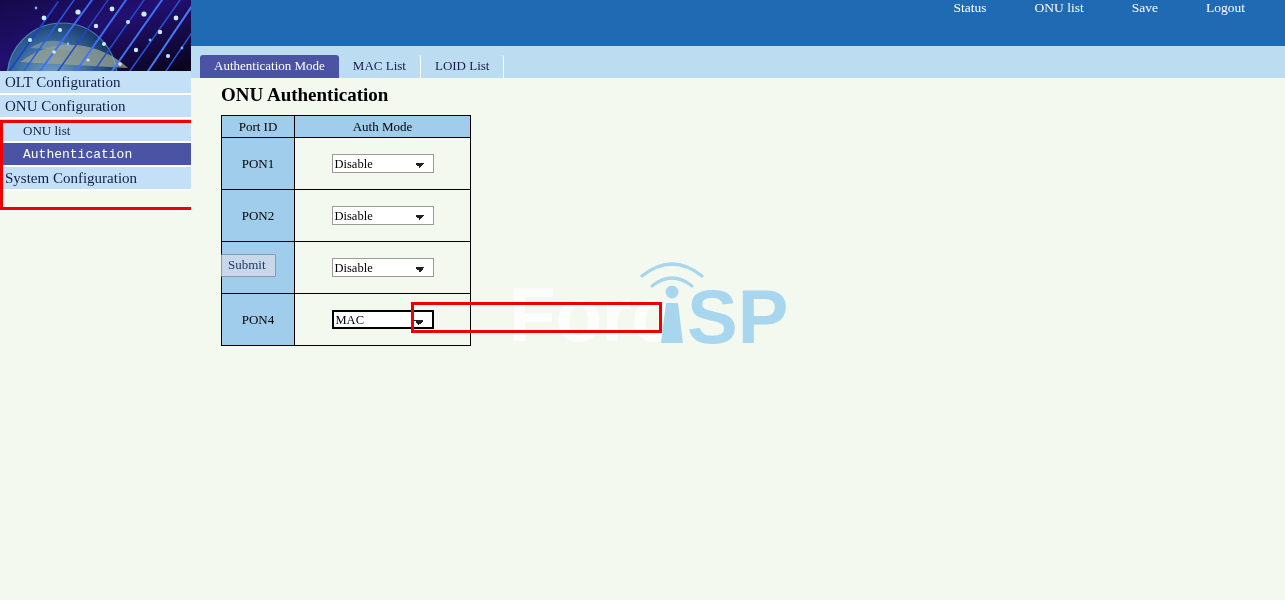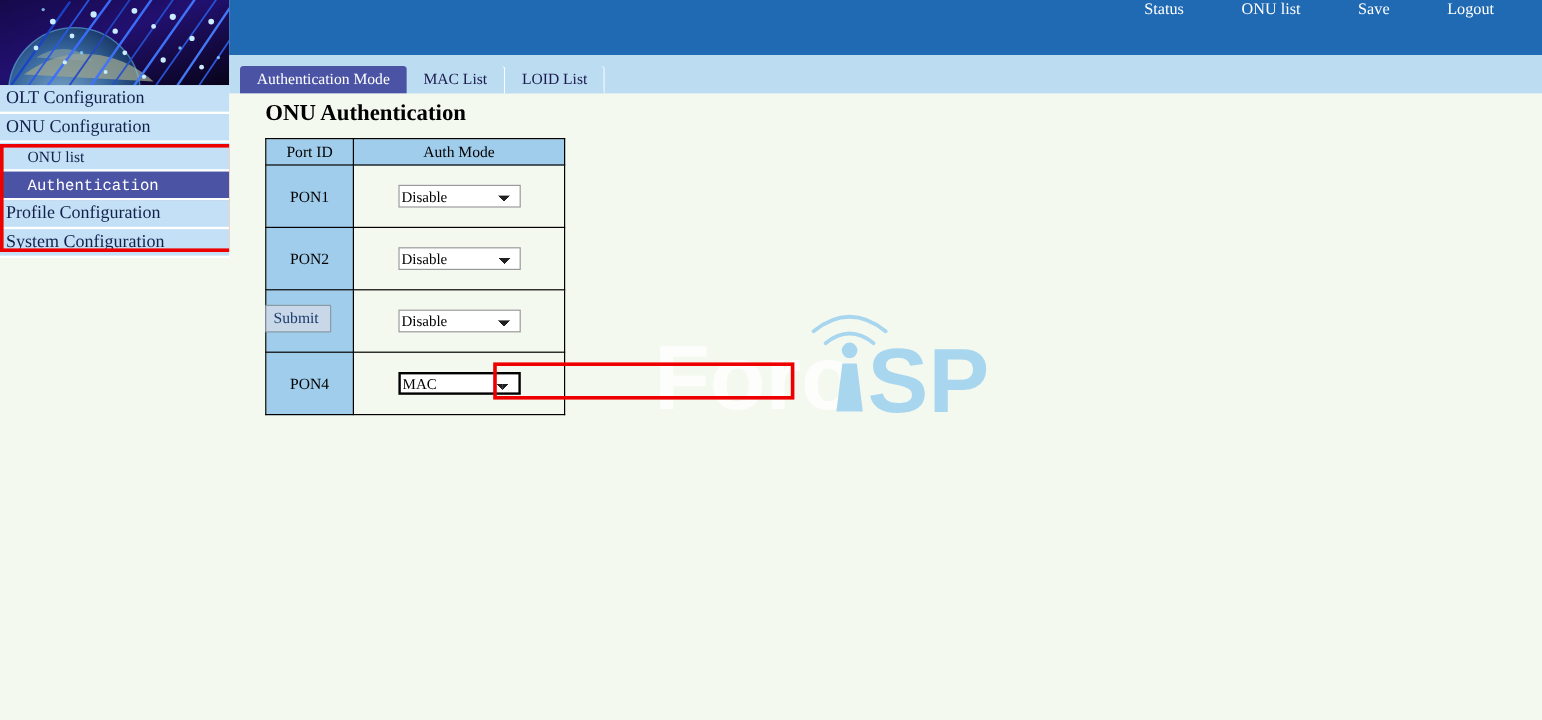"Profile Configuration" div.menu-item { html: <div>Profile Configuration</div> -> none }
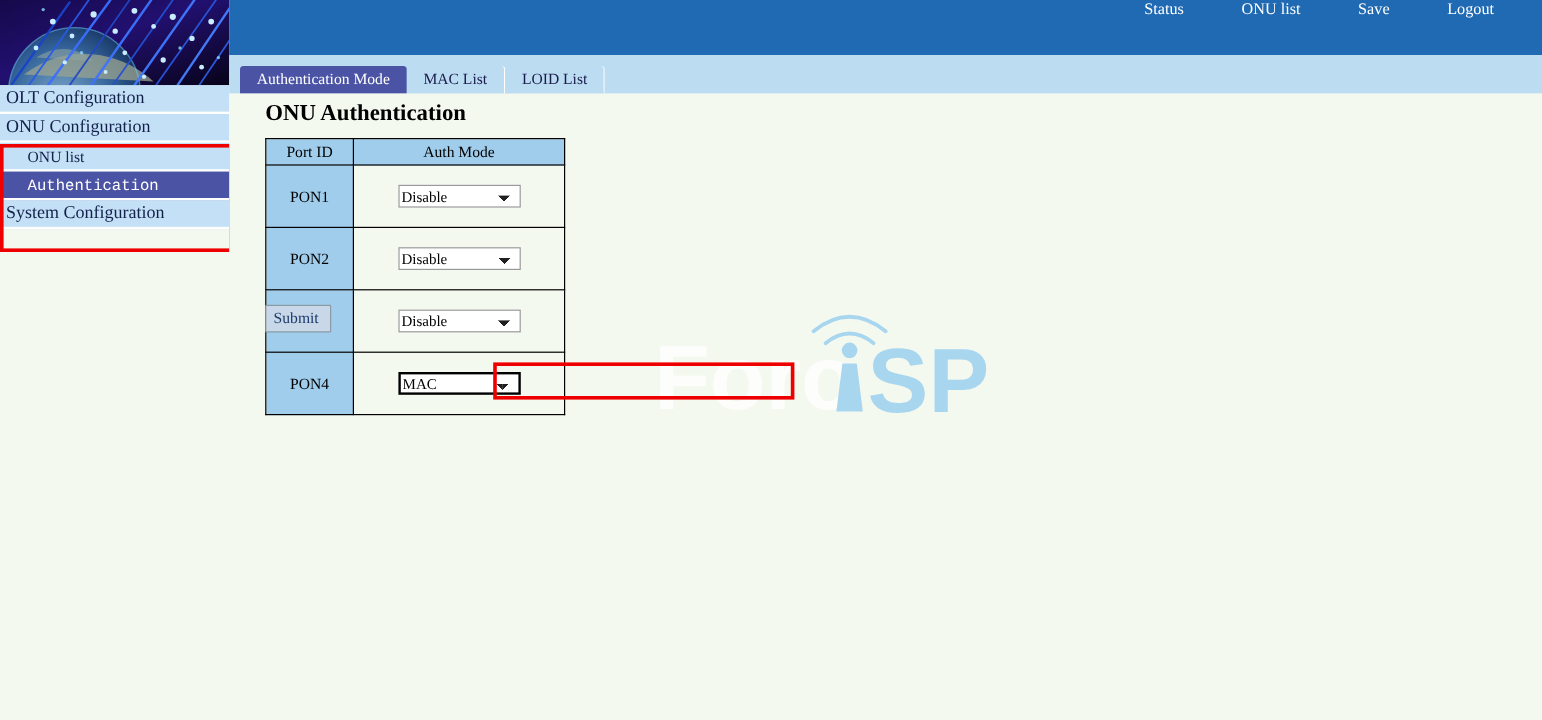"Foro" .watermark { margin-left: 36px -> none }
